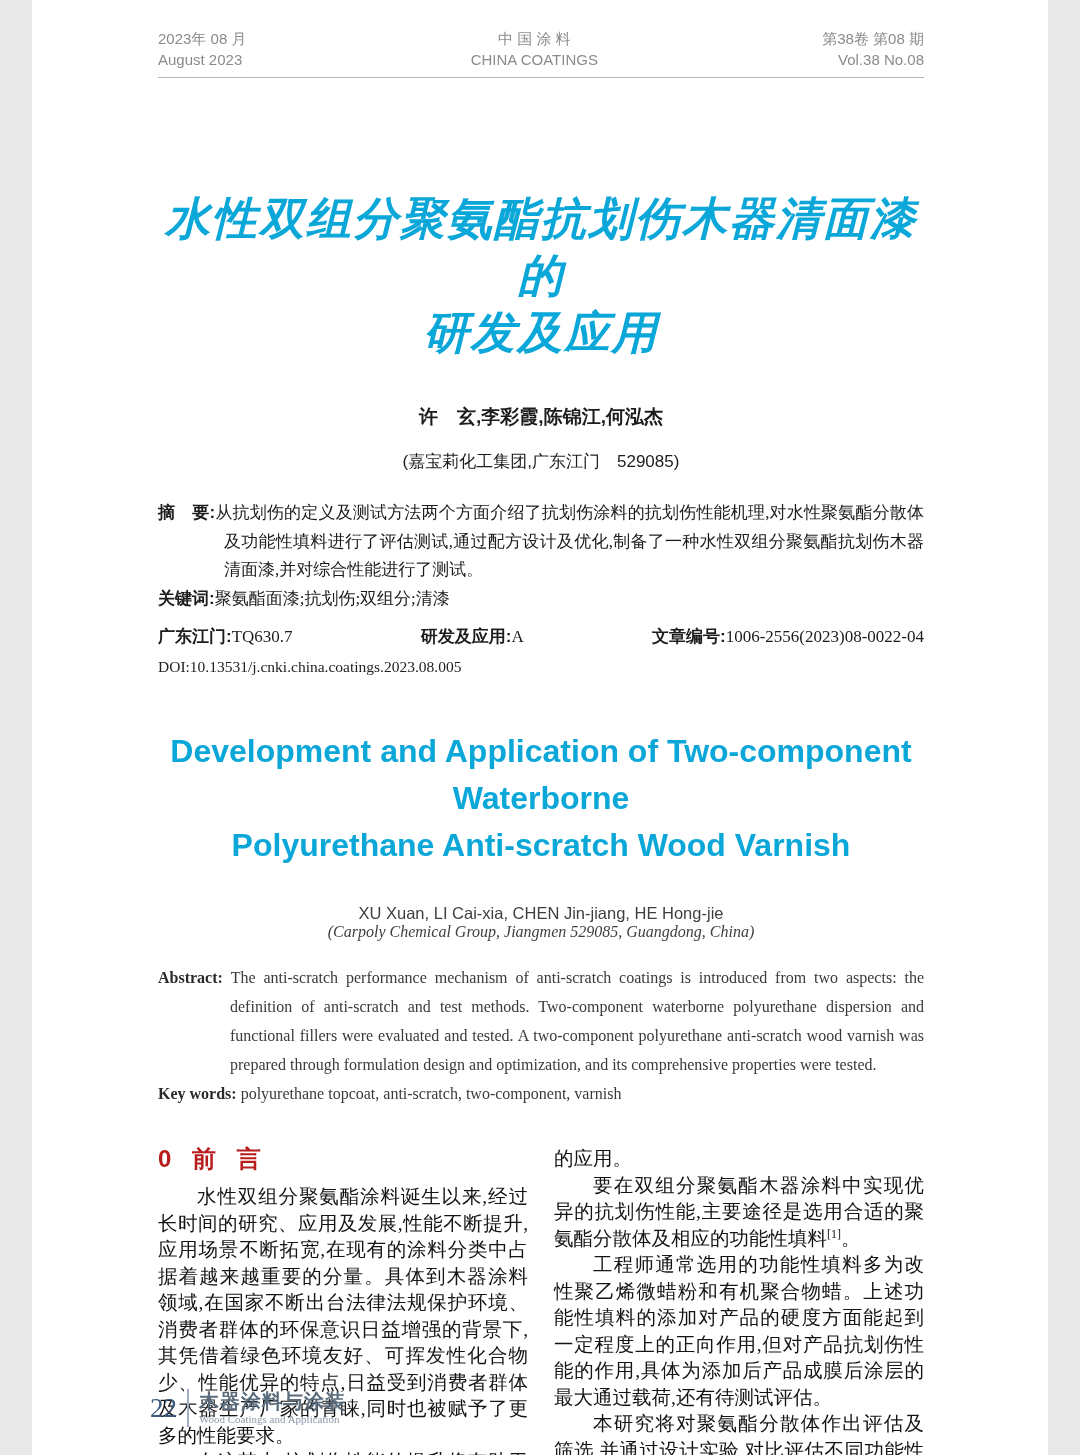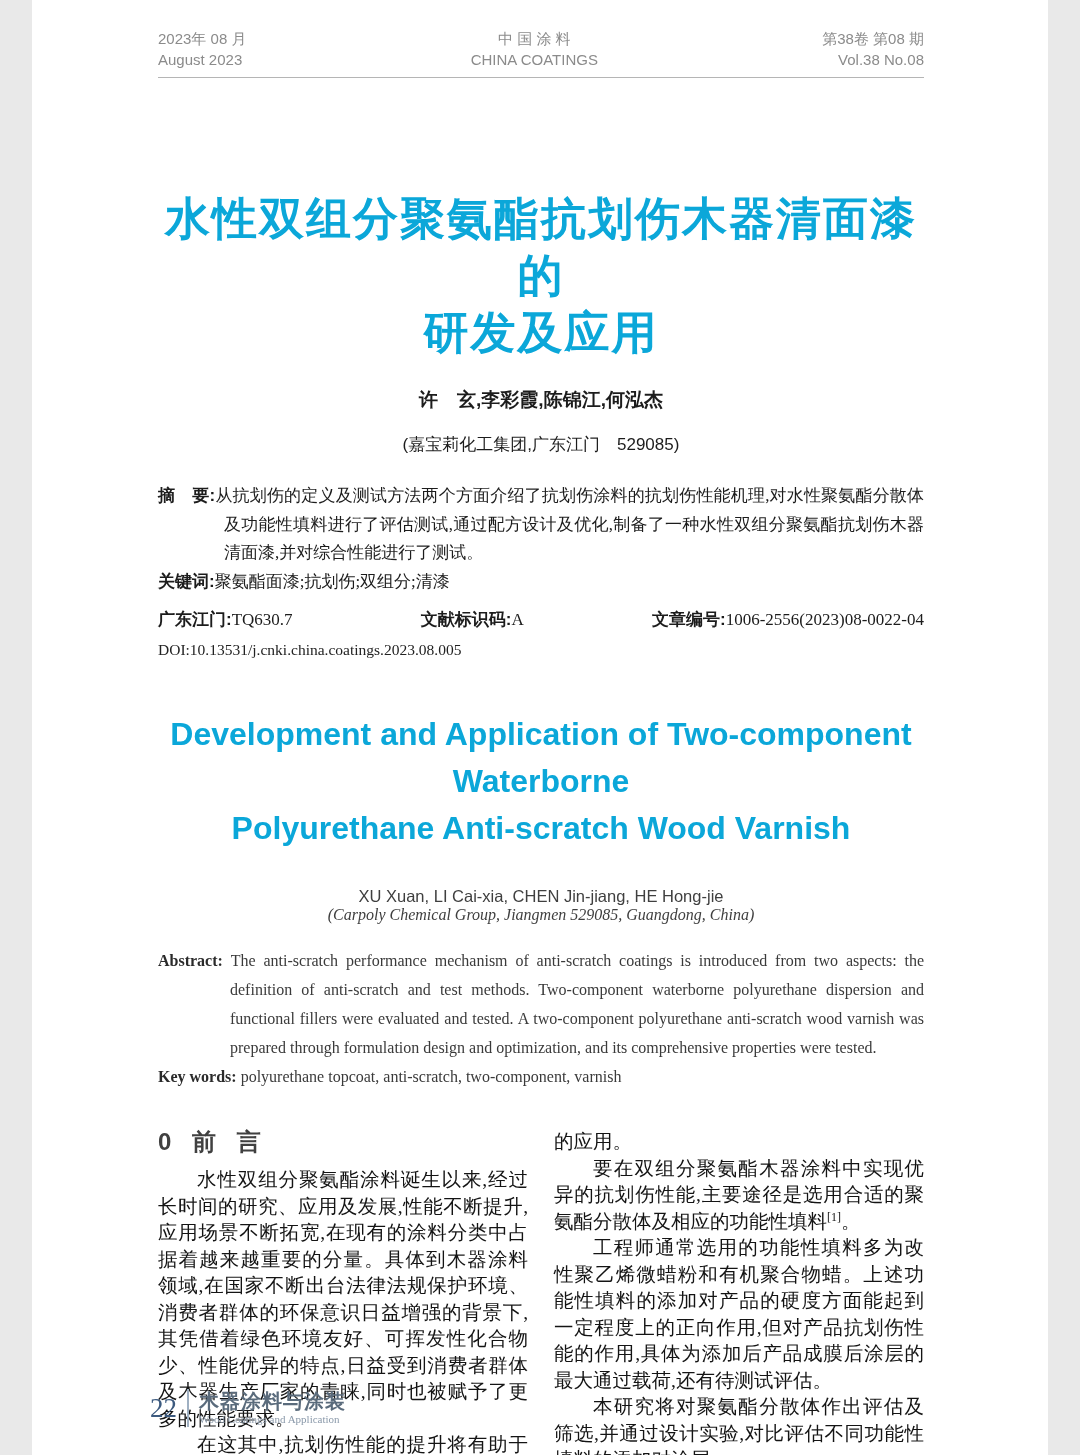"水性双组分聚氨酯抗划伤木器清面漆的" .title-cn { font-style: none -> italic }
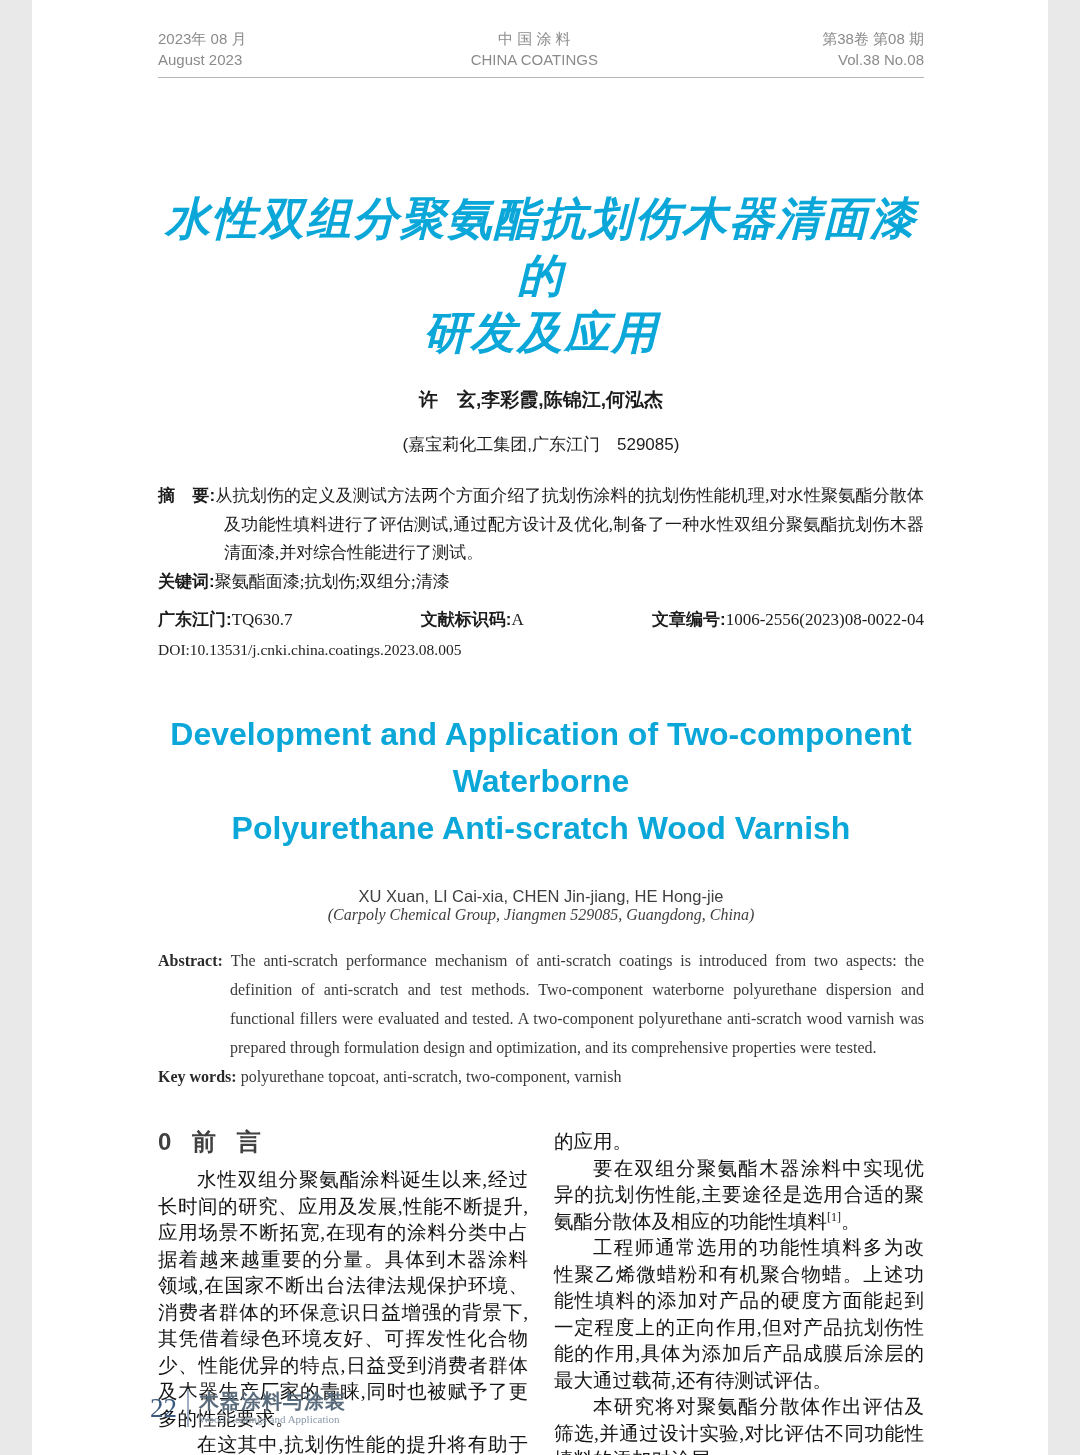"许 玄,李彩霞,陈锦江,何泓杰" .authors-cn { margin-top: 26px -> 43px }
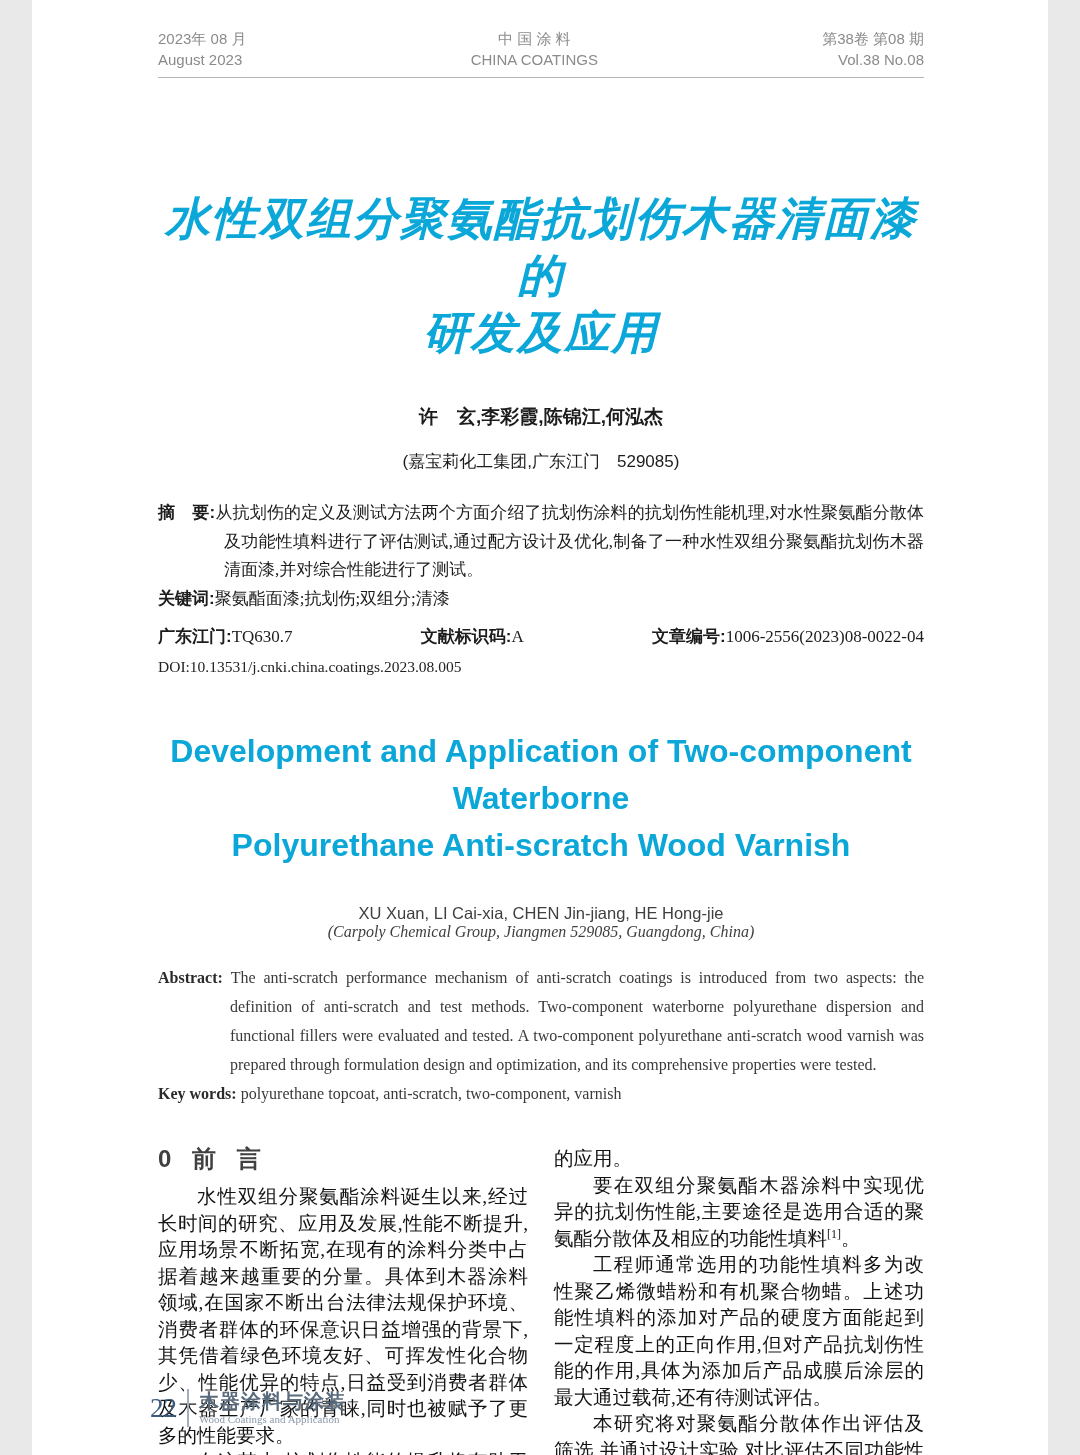"文献标识码:" b { text: 文献标识码 -> 研发及应用 }
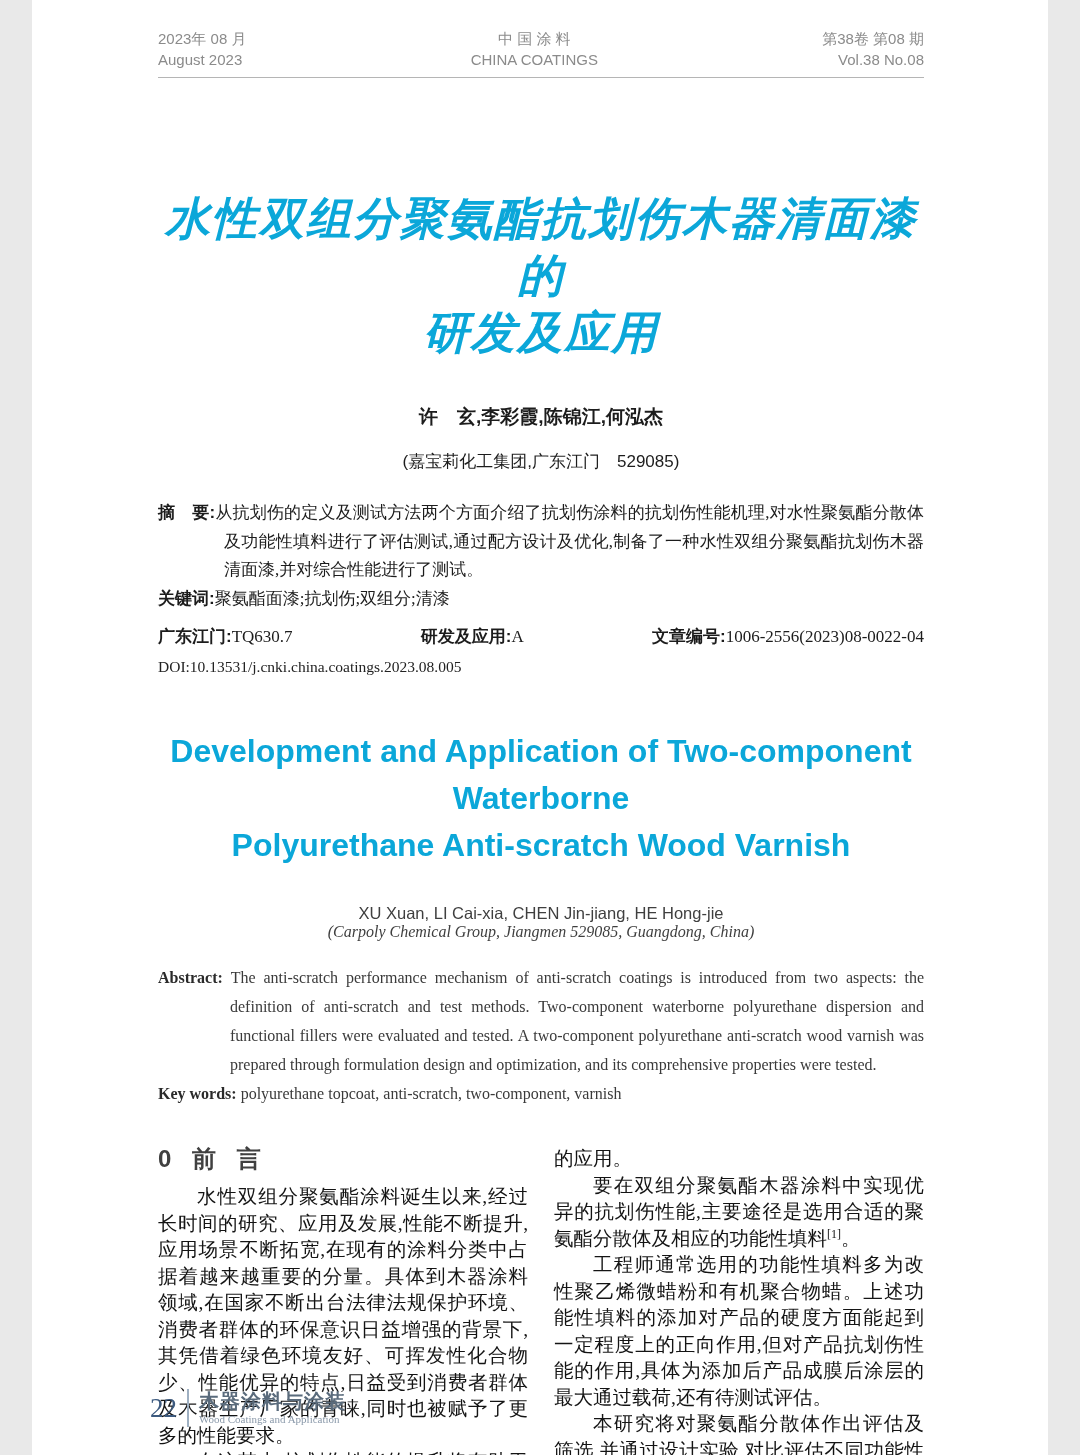"0 前 言" .sec-head { color: #404040 -> #b91c1c }
